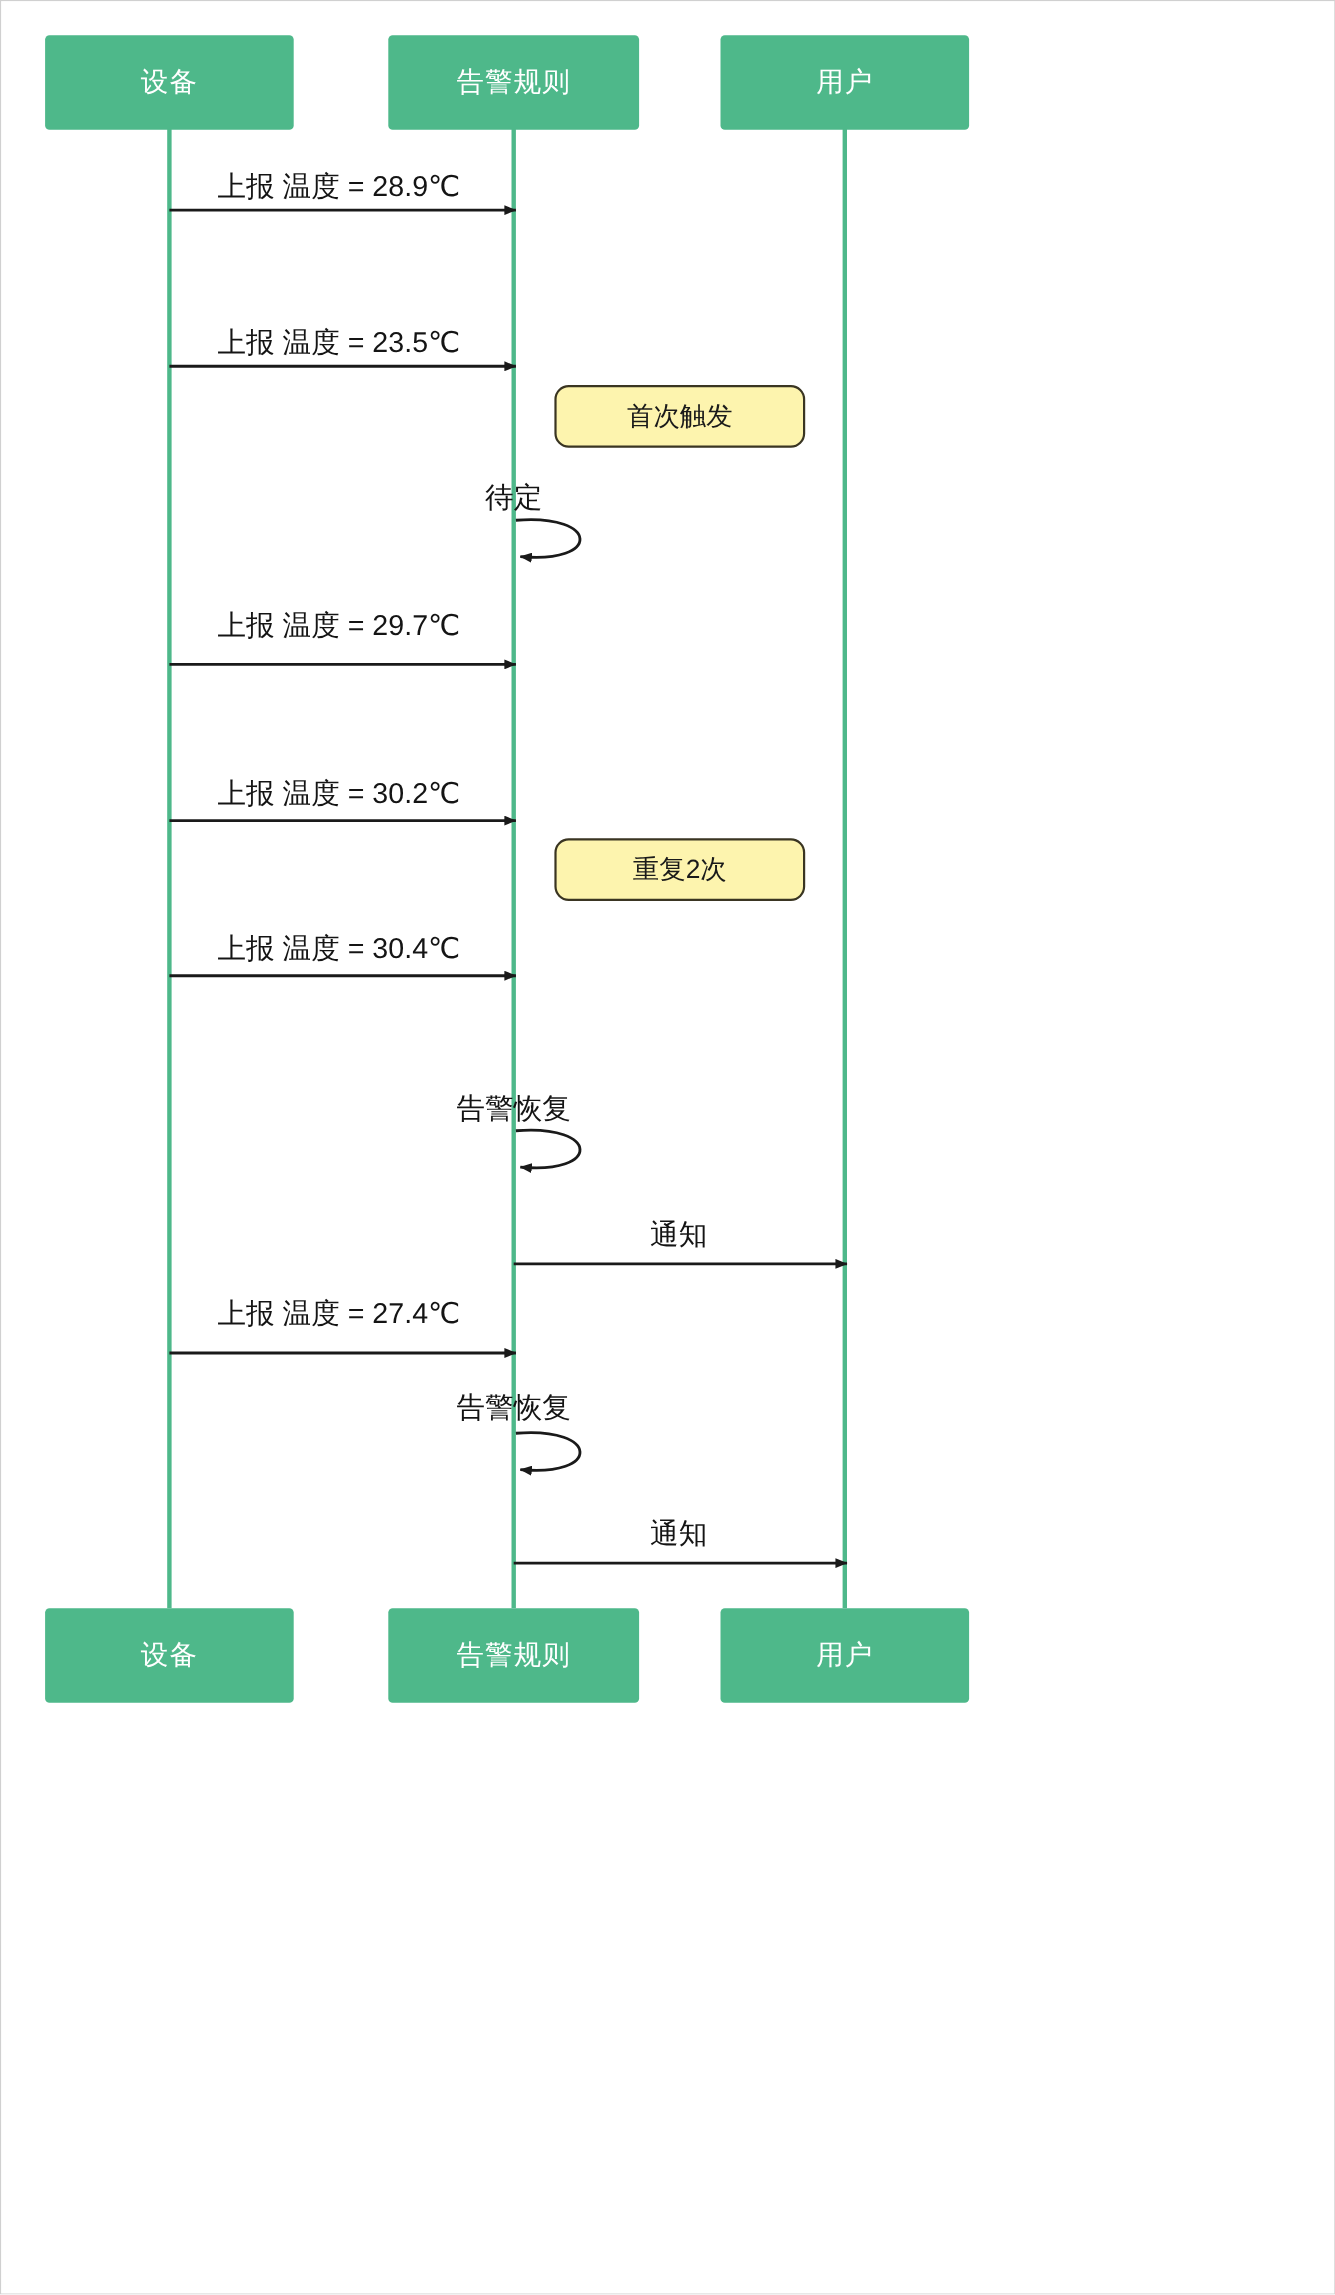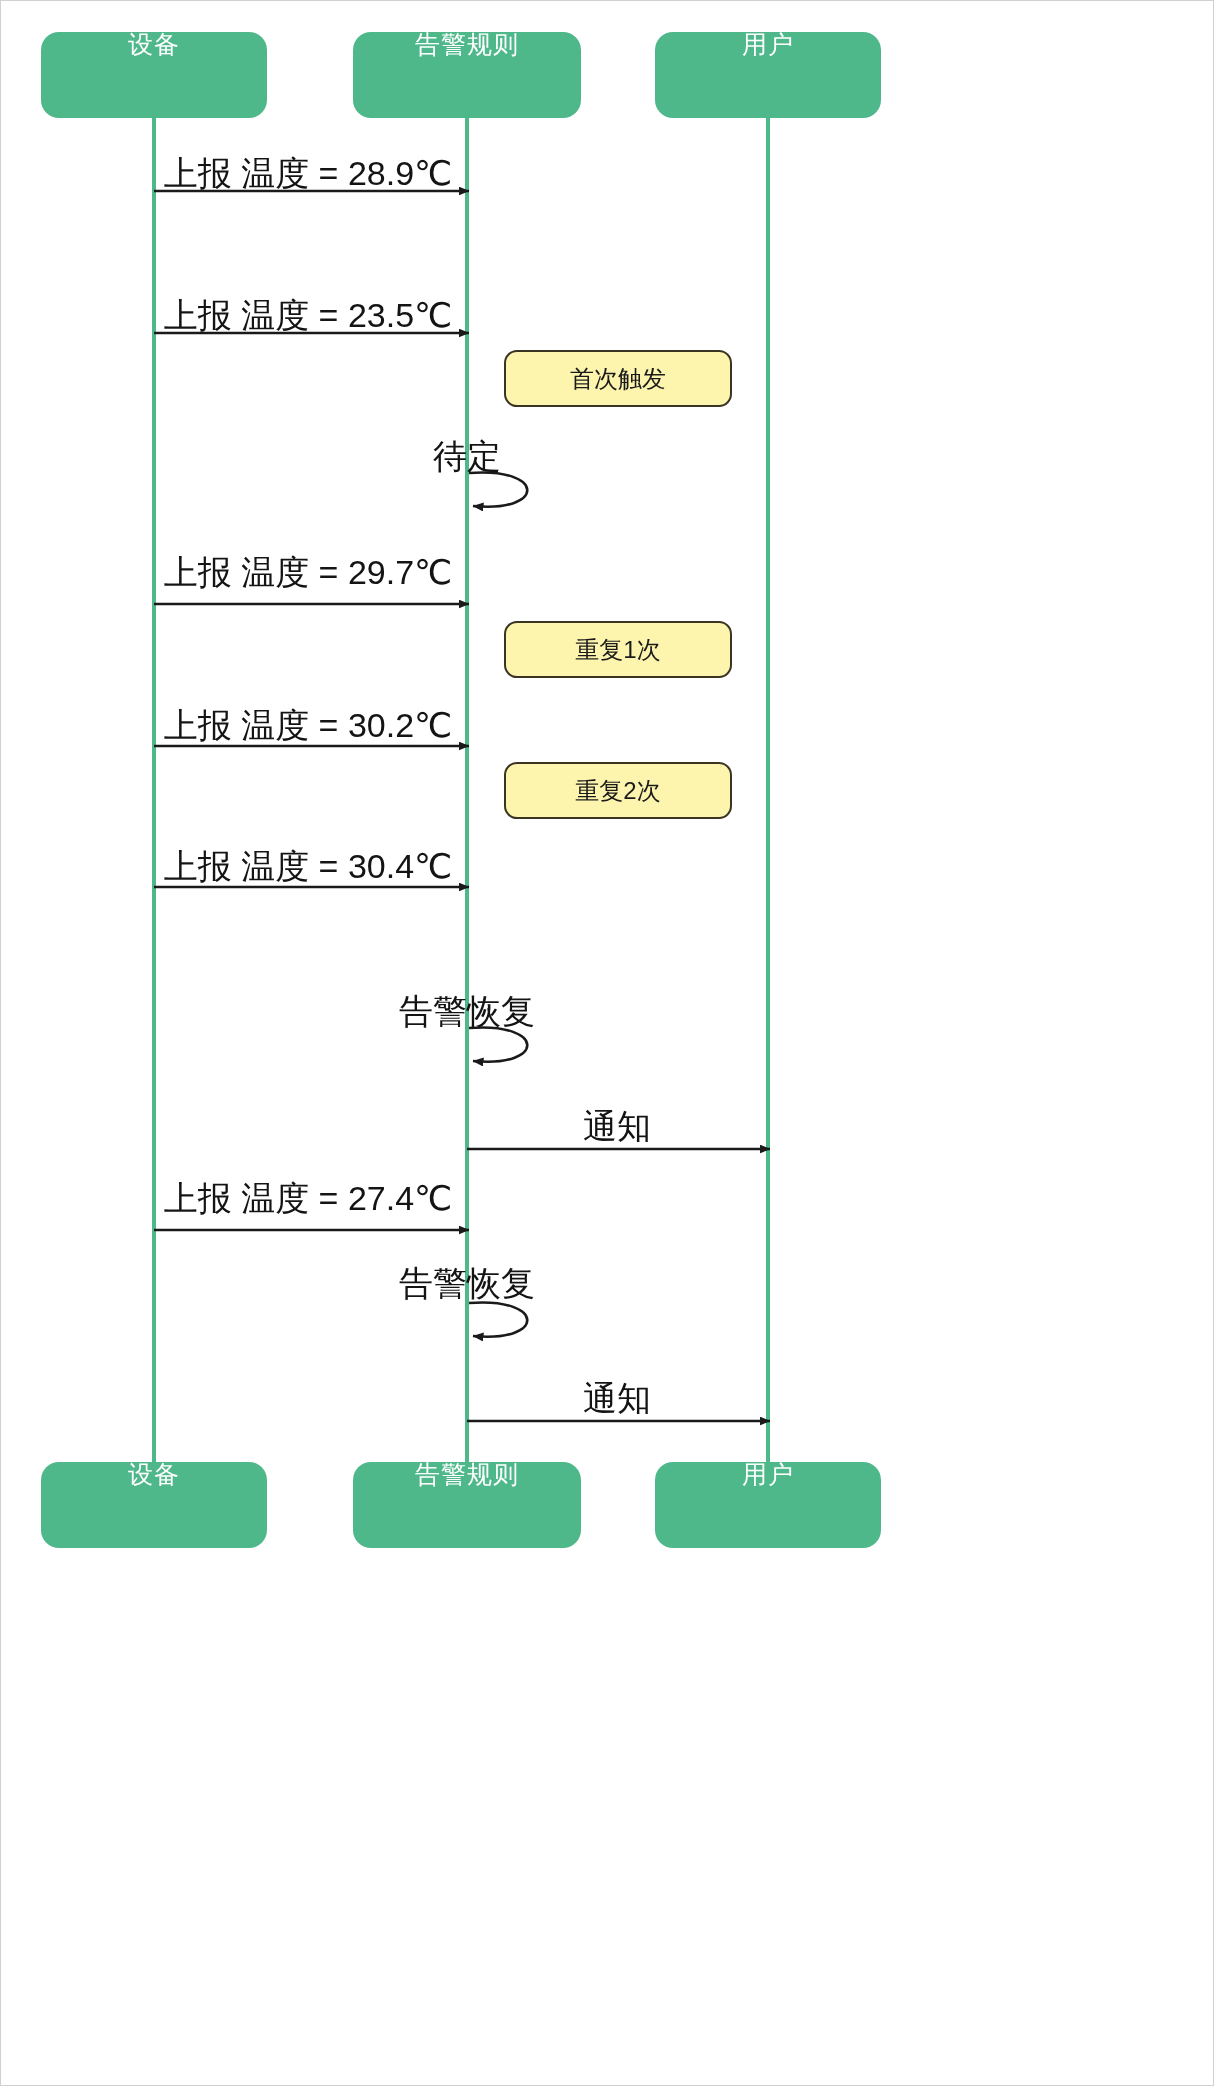"设备" .actor-box { align-items: flex-start -> center; border-radius: 18px -> 4px }
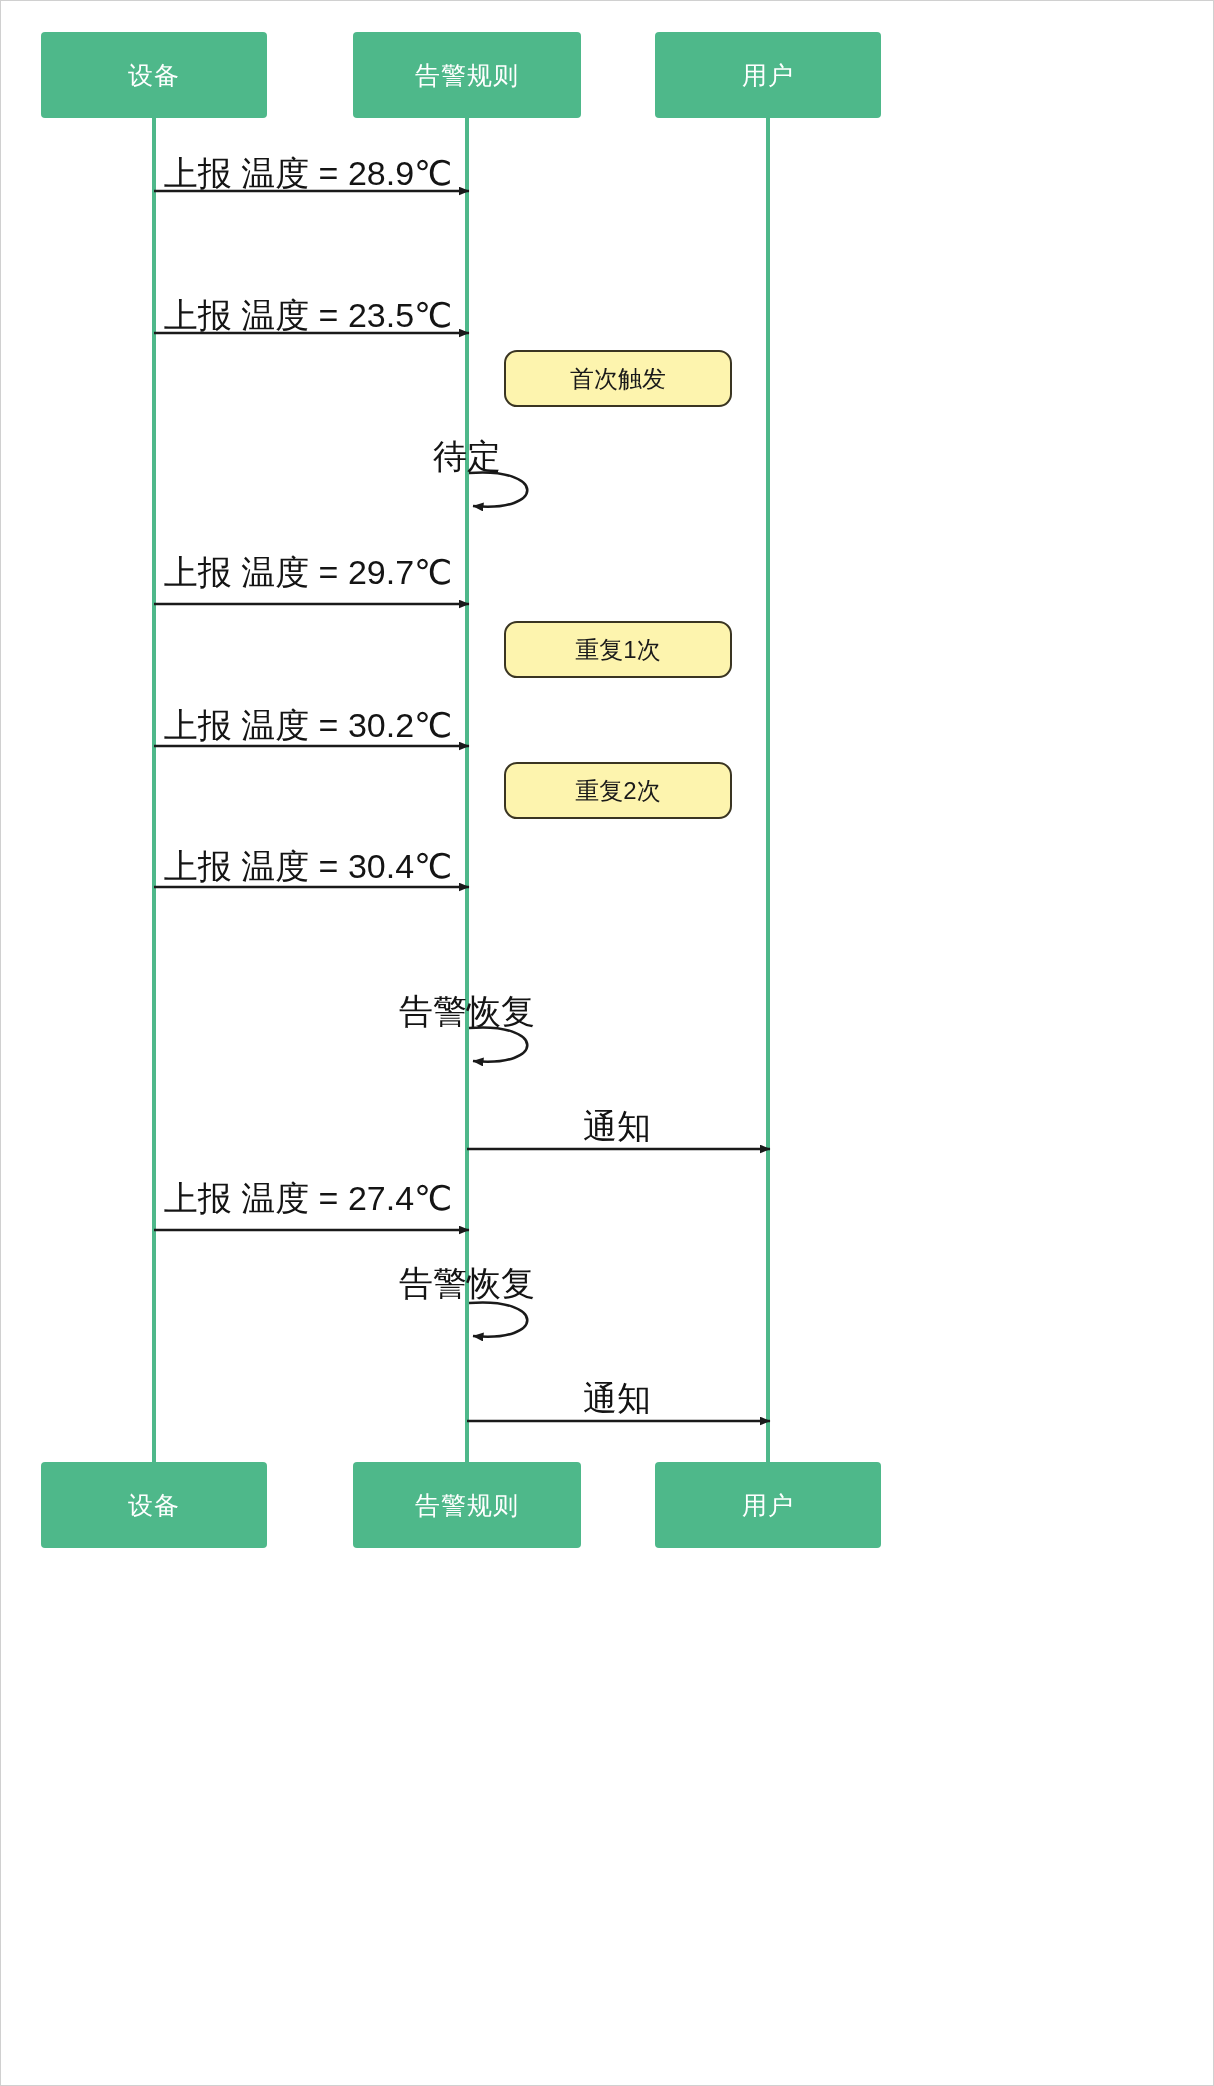"上报 温度 = 28.9℃" .msg-label { font-size: 34px -> 26px }
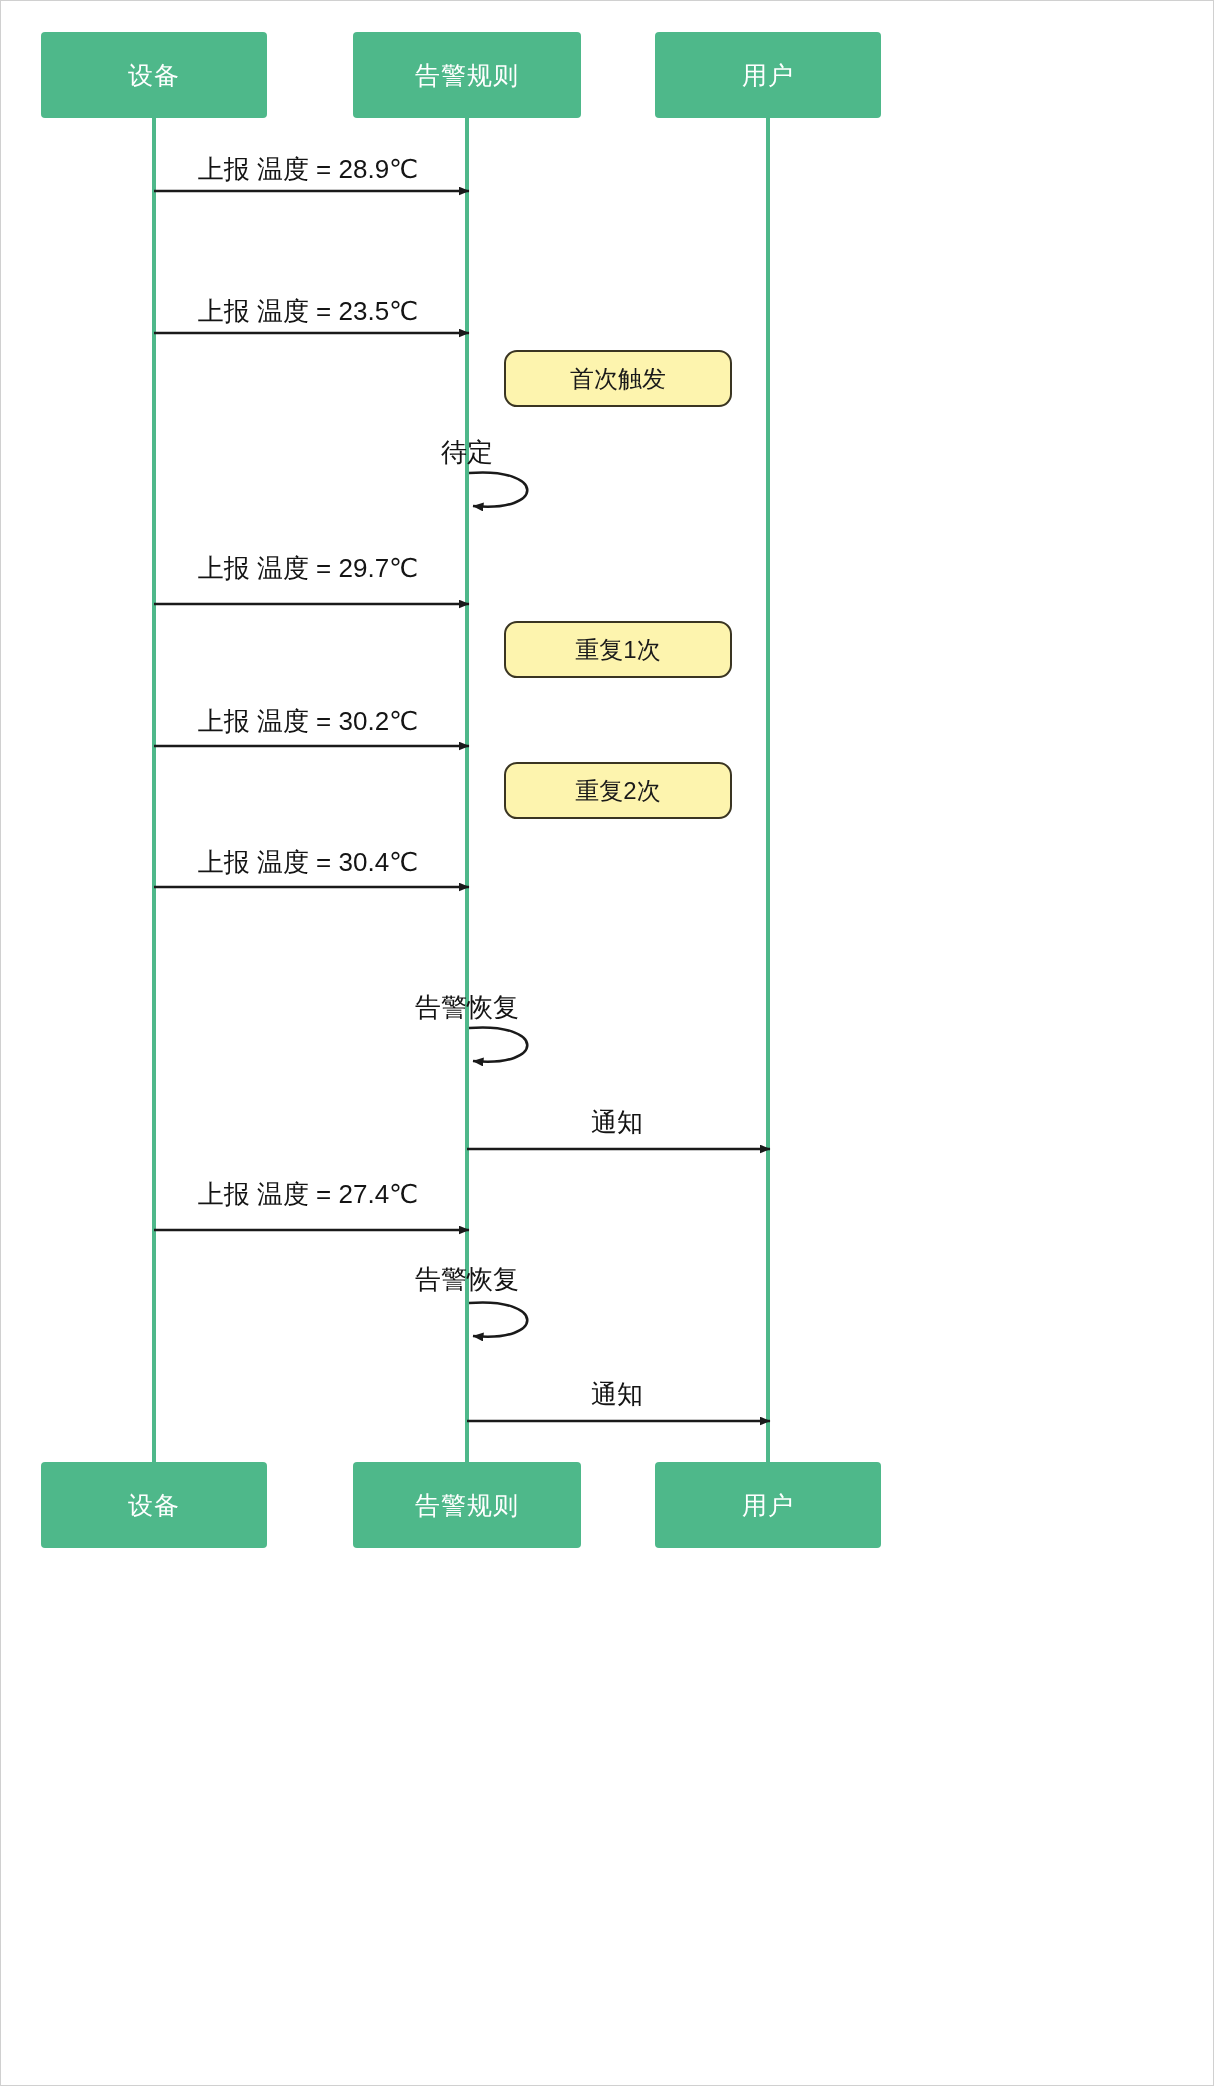"重复1次" div.note { html: <div> <span>重复1次</span> </div> -> none }
